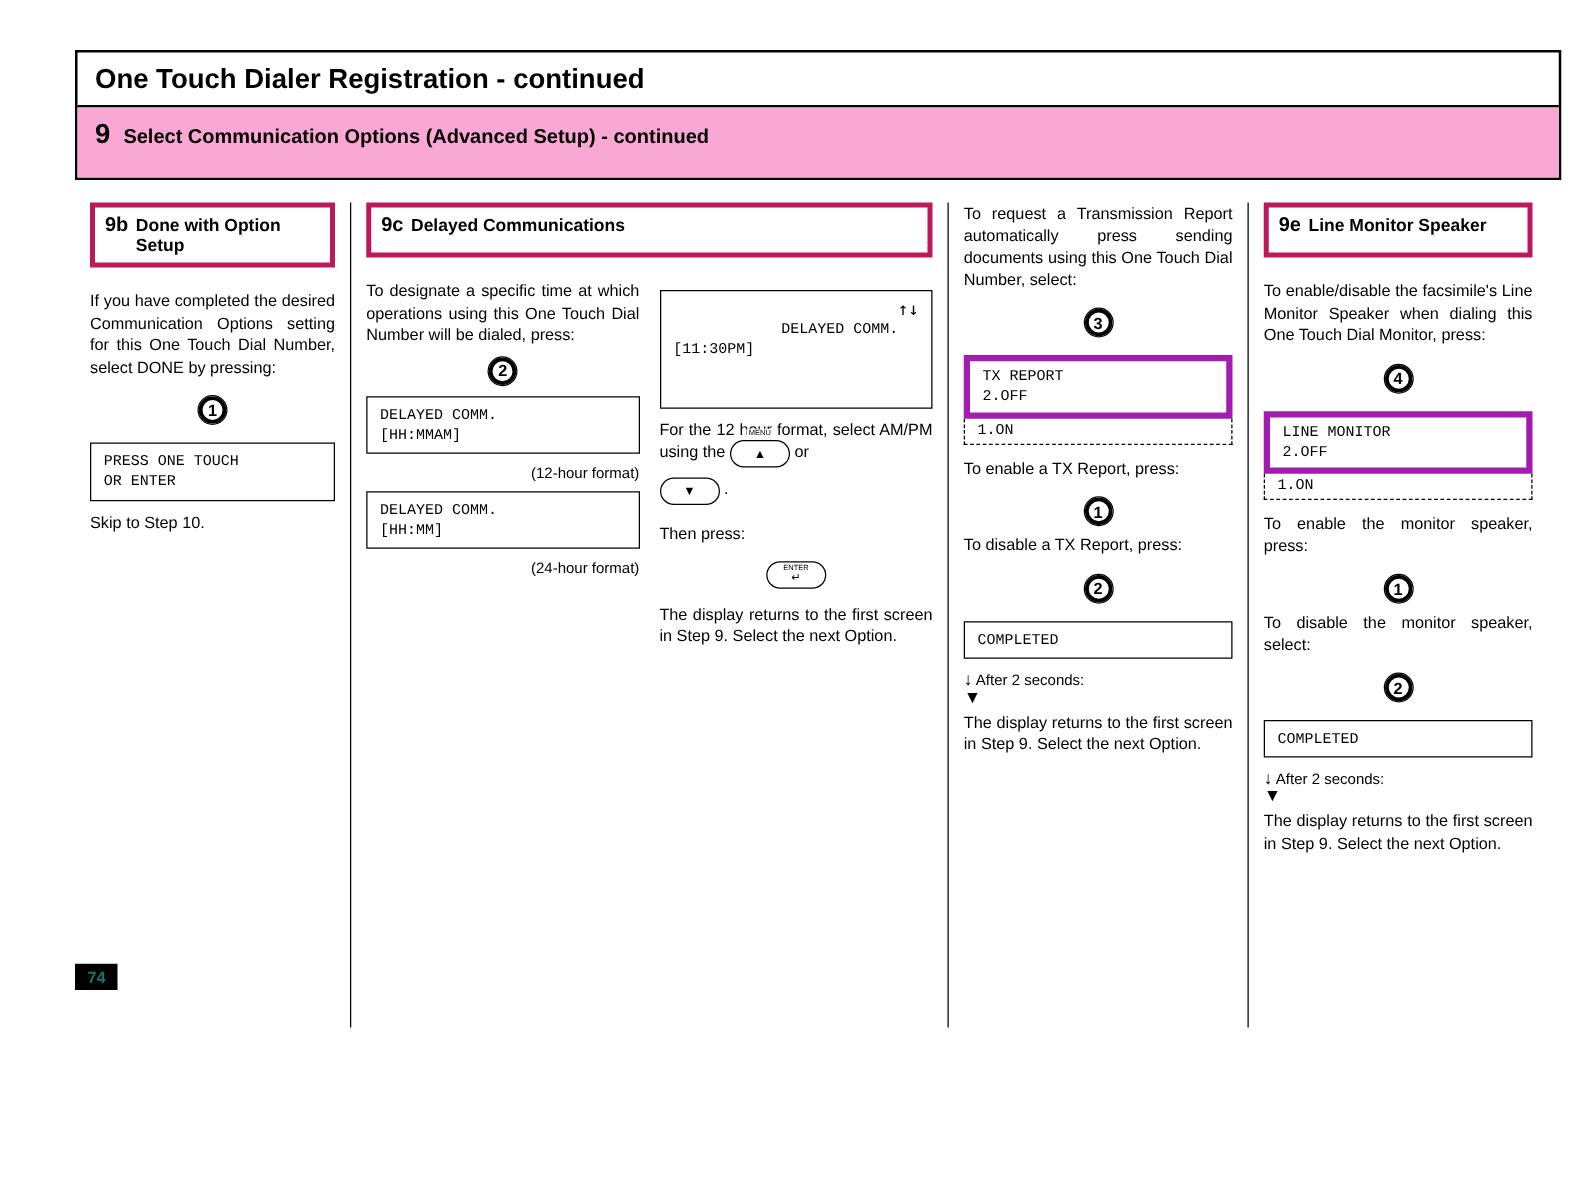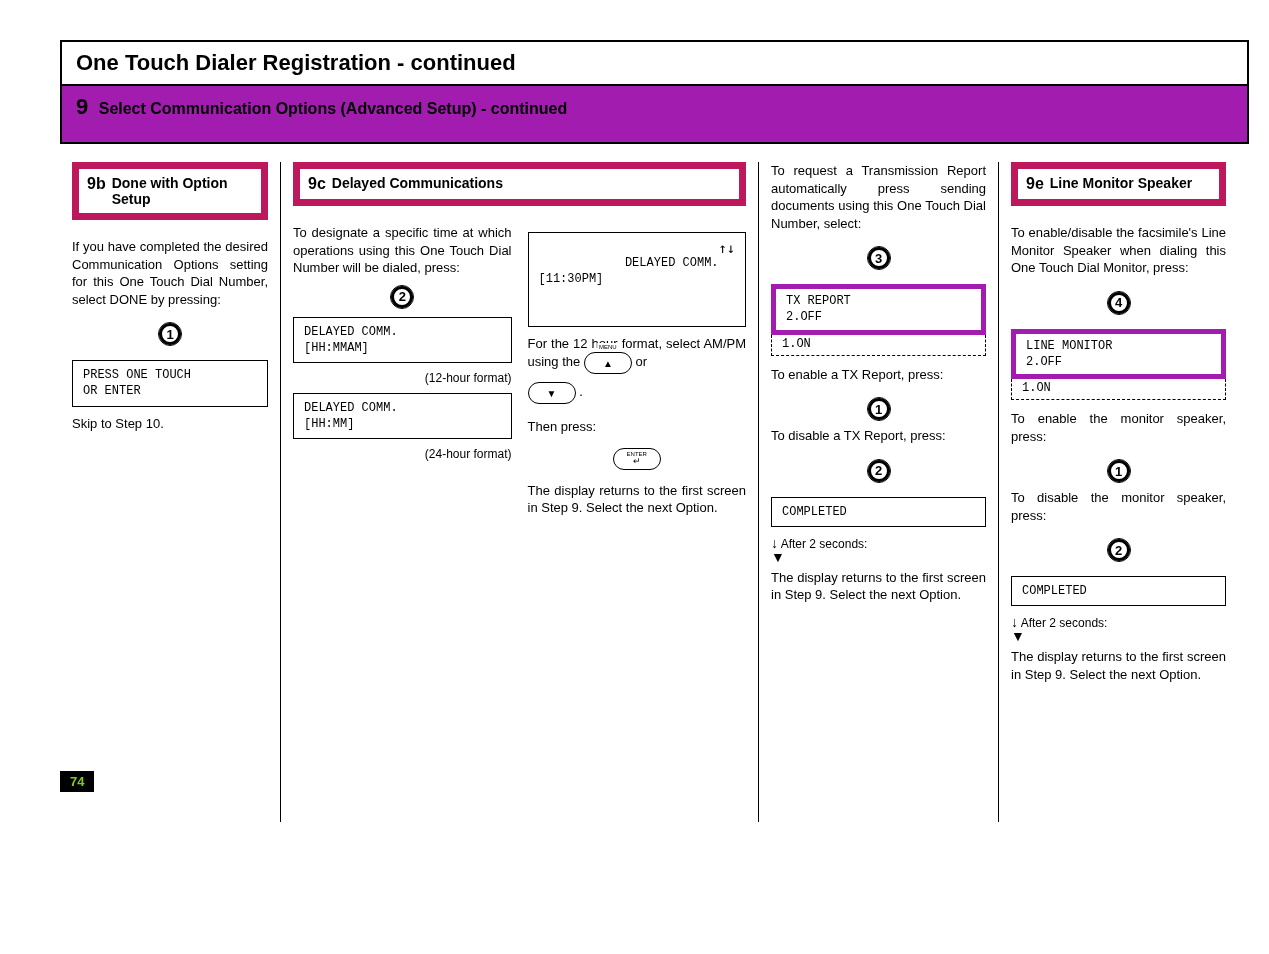"9 Select Communication Options (Advanced" .subtitle-bar { background: #a21caf -> #f9a8d4 }
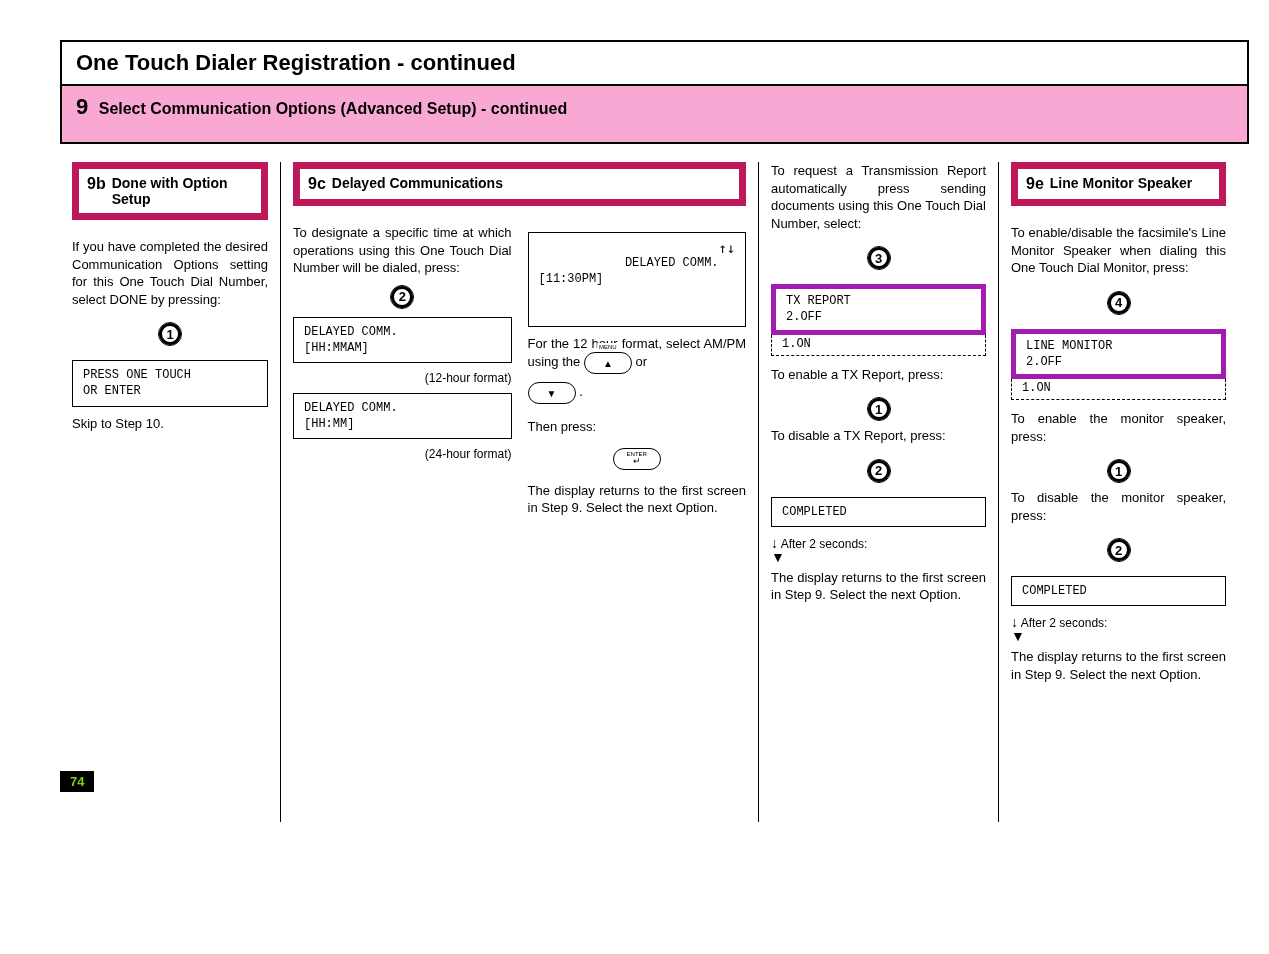"9b" .opt-header { border: 7px solid #be185d -> 4px solid #be185d }
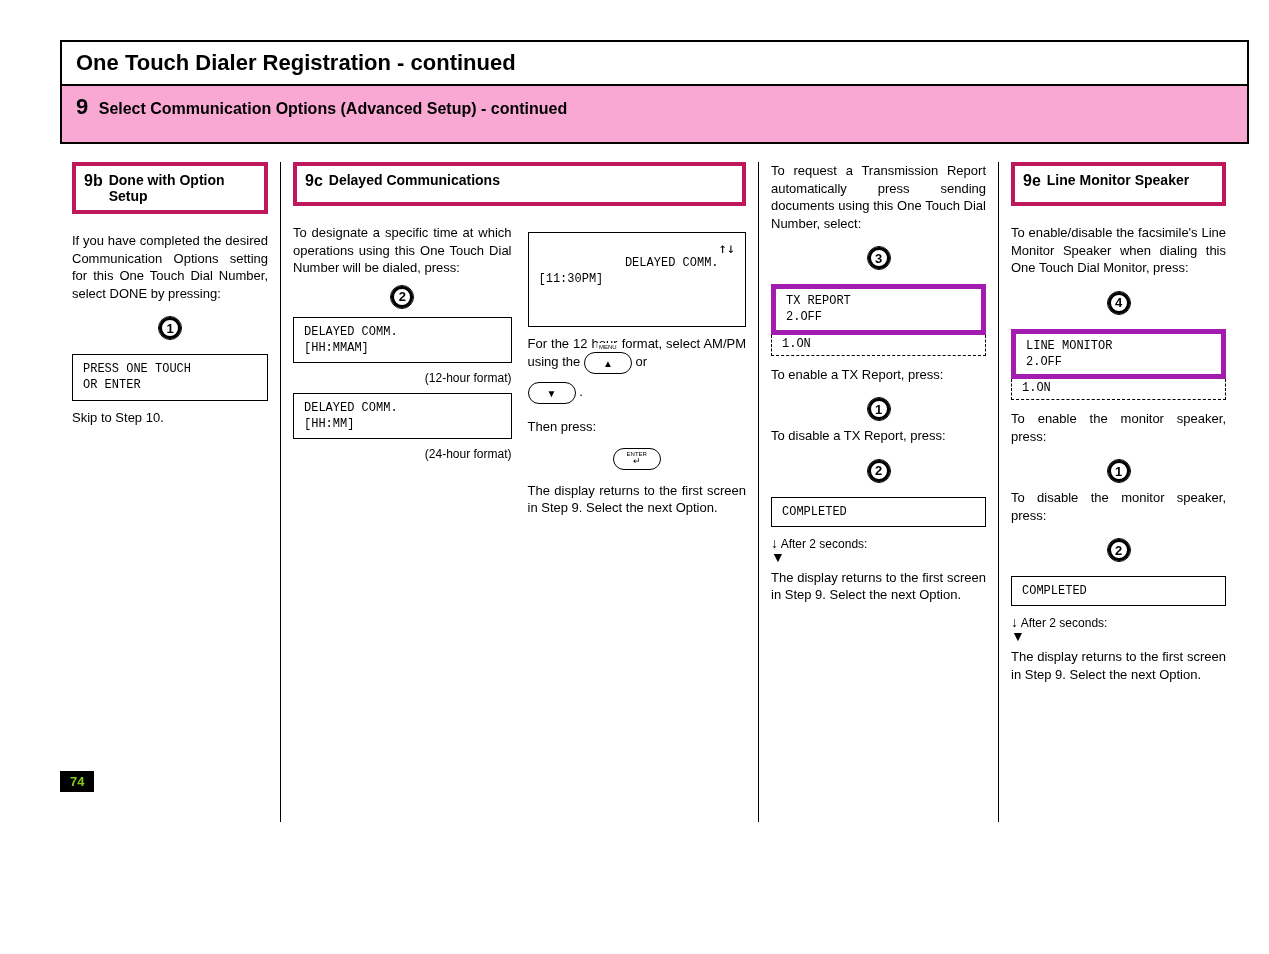"To disable the monitor speaker," p.body-text { text: press -> select }
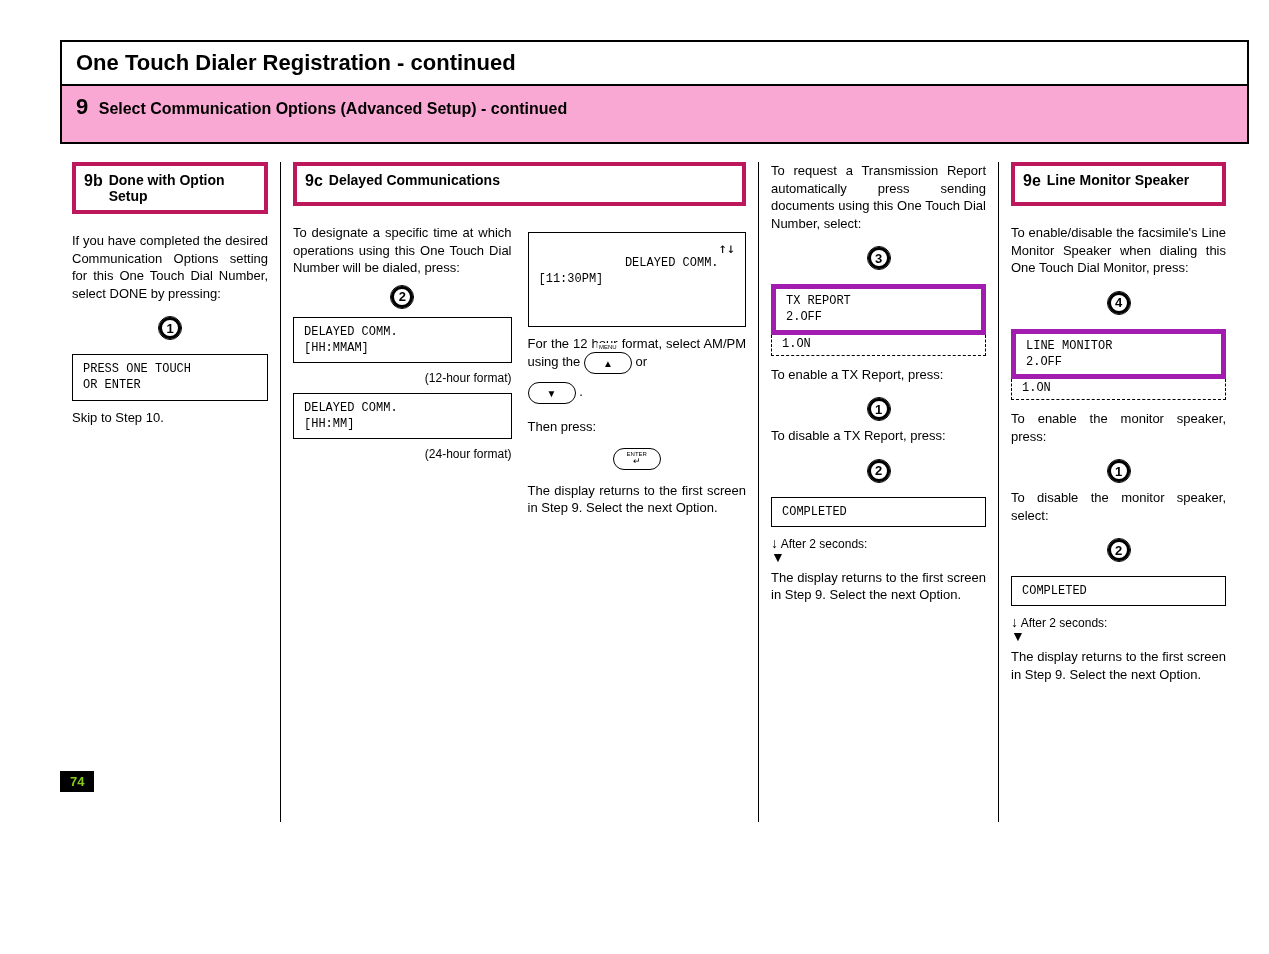"74" .page-num { color: #84cc16 -> #0f766e }
